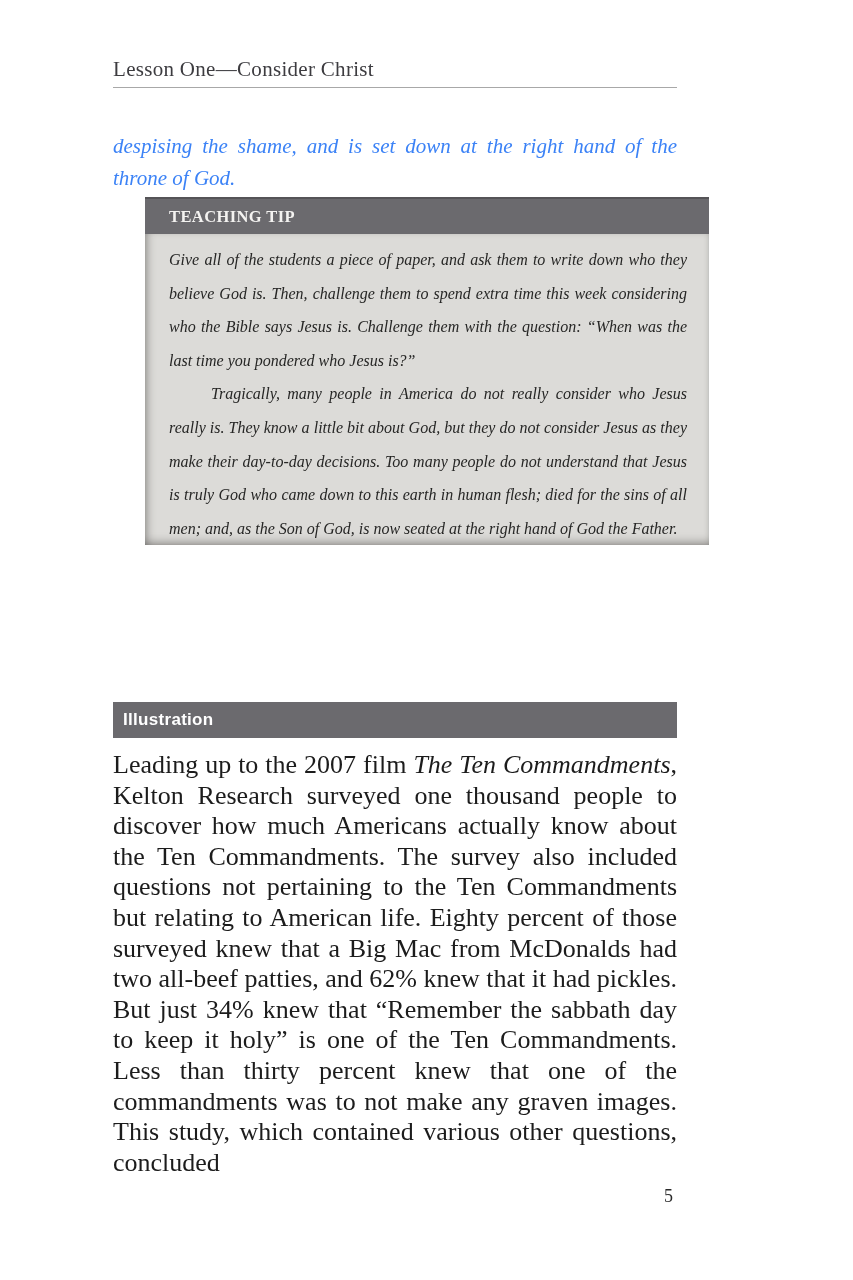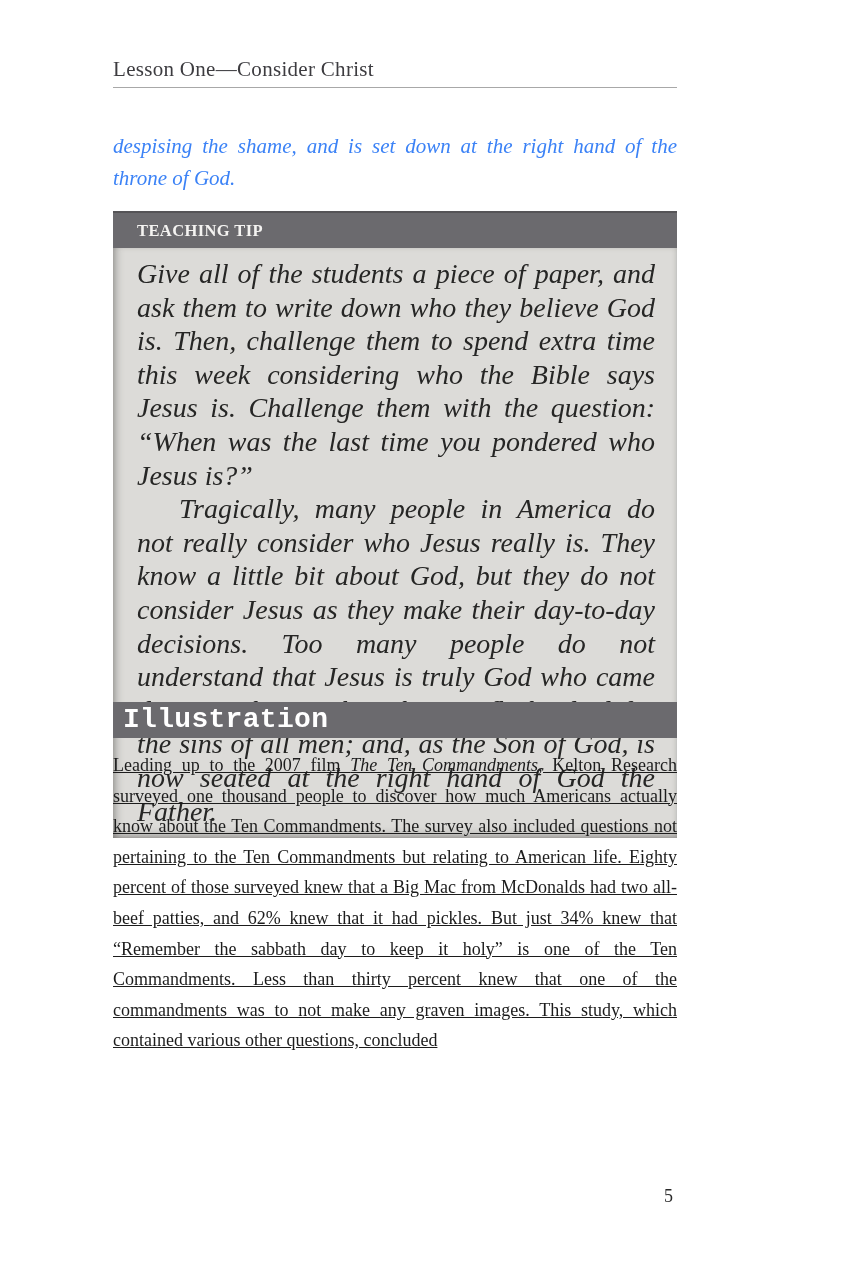"TEACHING TIP" .tip-box { margin-left: none -> 32px; top: 211px -> 197px }
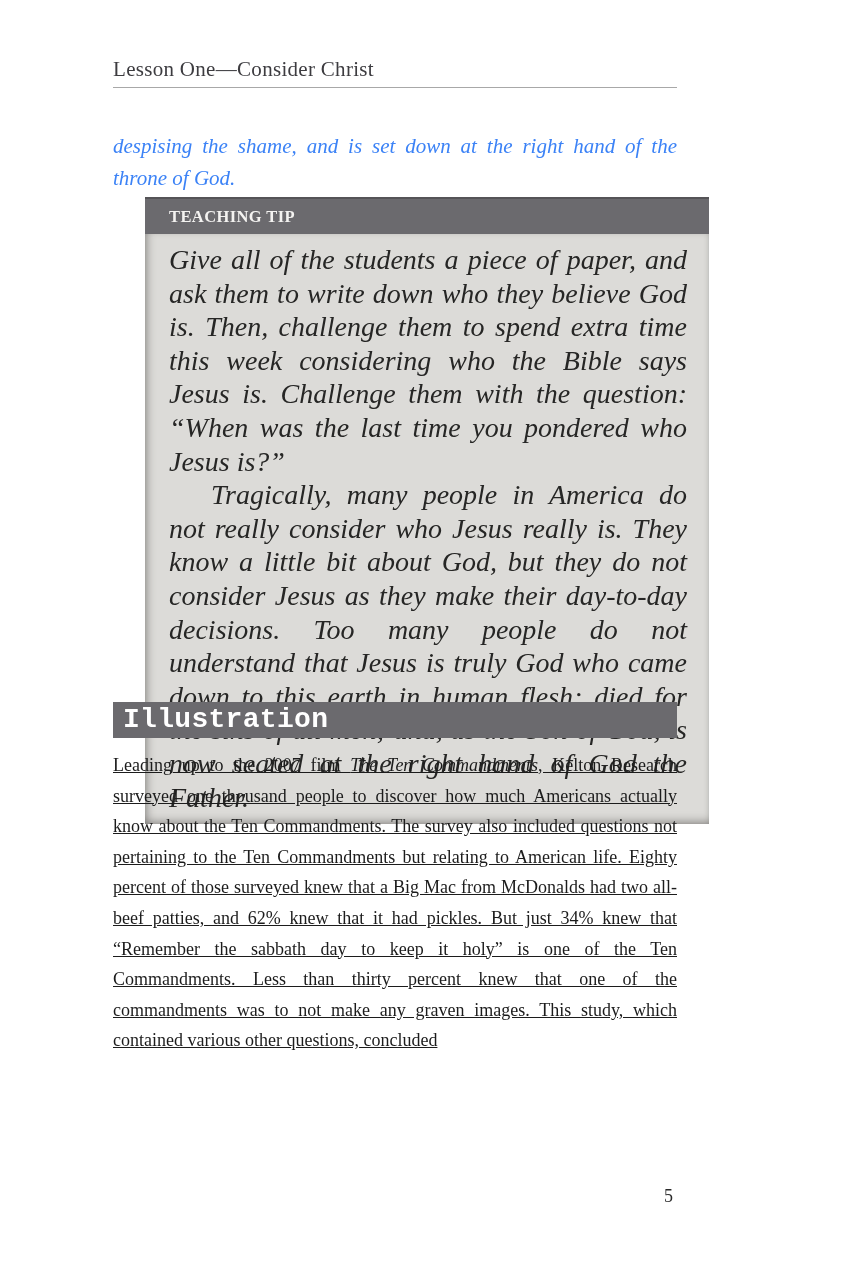"Give all of the students" .tip-body { font-size: 28px -> 16px; padding: 9px 22px 10px 24px -> 9px 22px 0 24px }
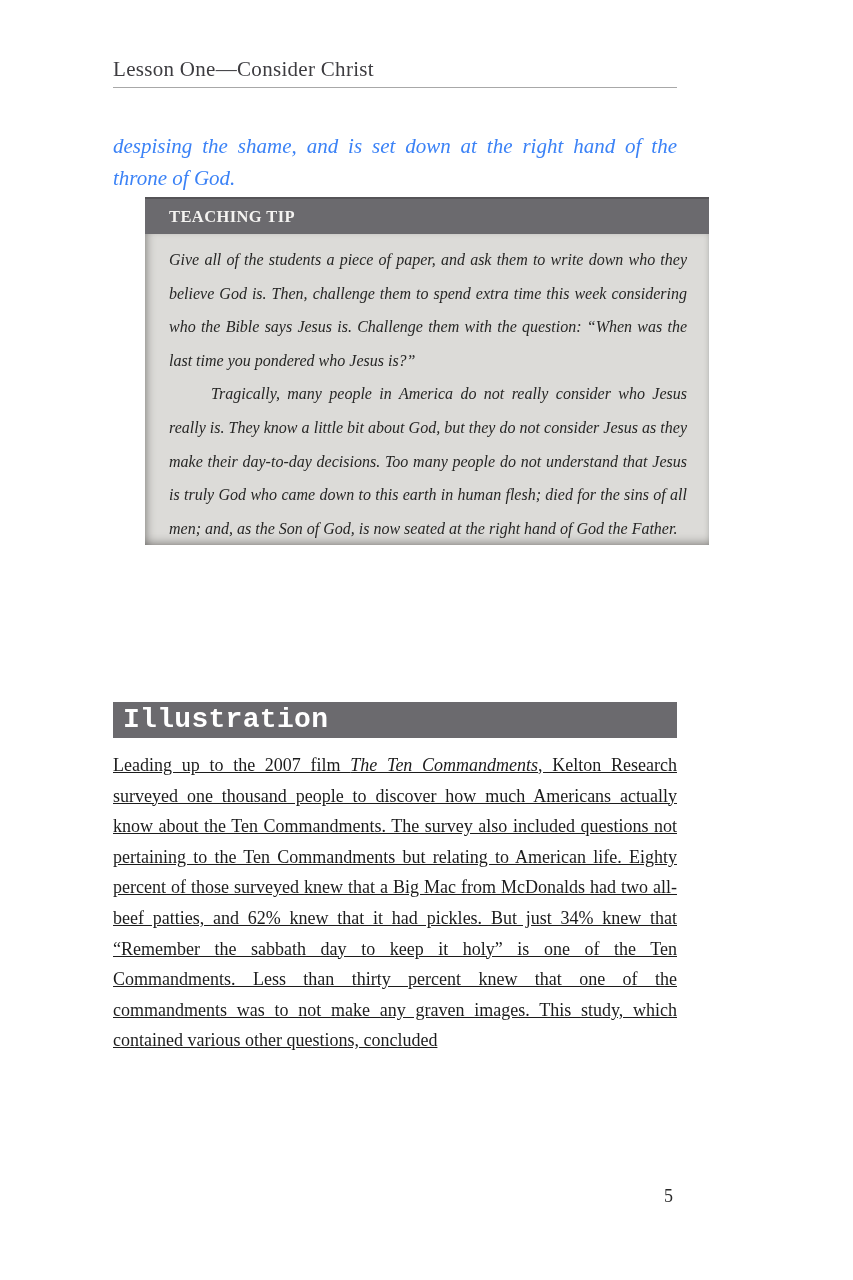"Illustration" .section-bar-label { font-family: Liberation Mono, monospace -> Liberation Sans, sans-serif; font-size: 28px -> 17px }
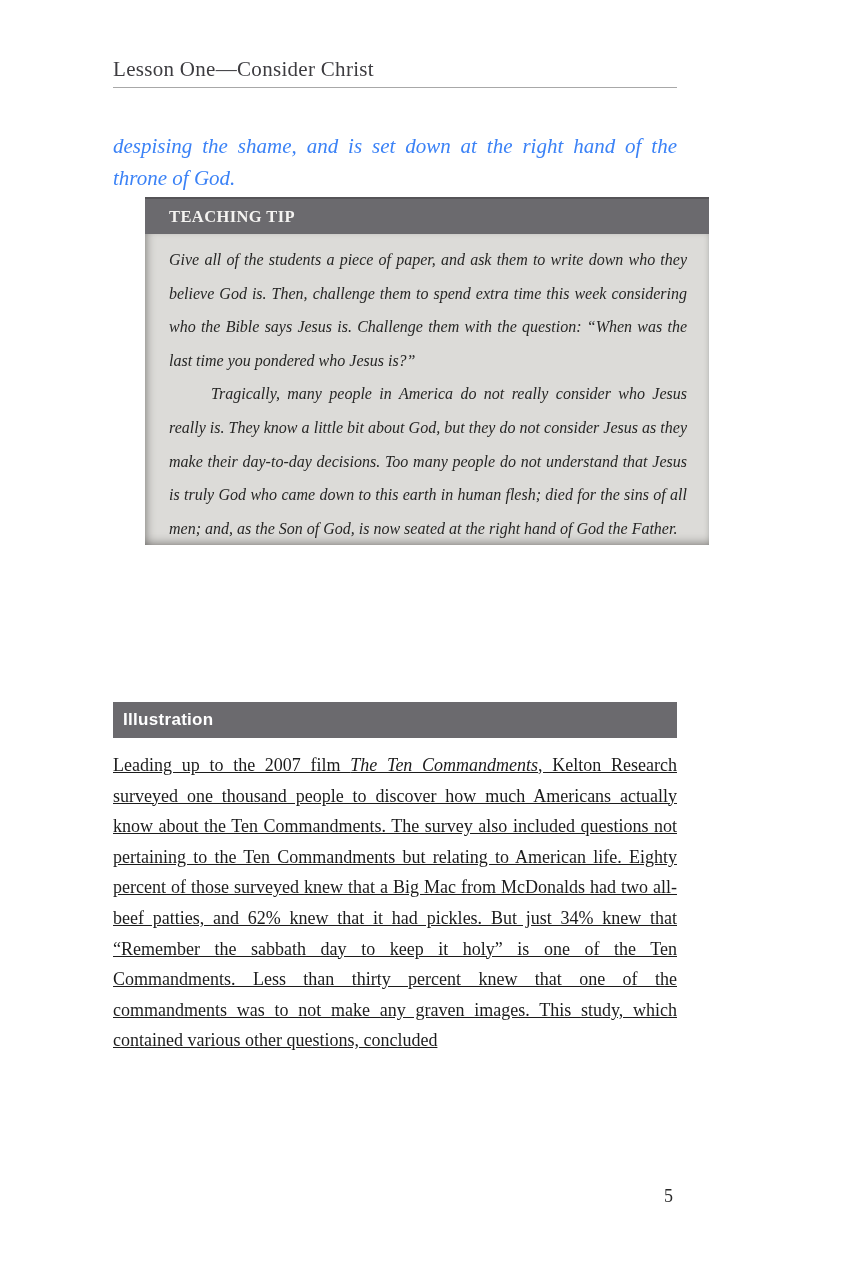"Leading up to the 2007" .body-para { font-size: 18px -> 26px; text-decoration: underline -> none }
